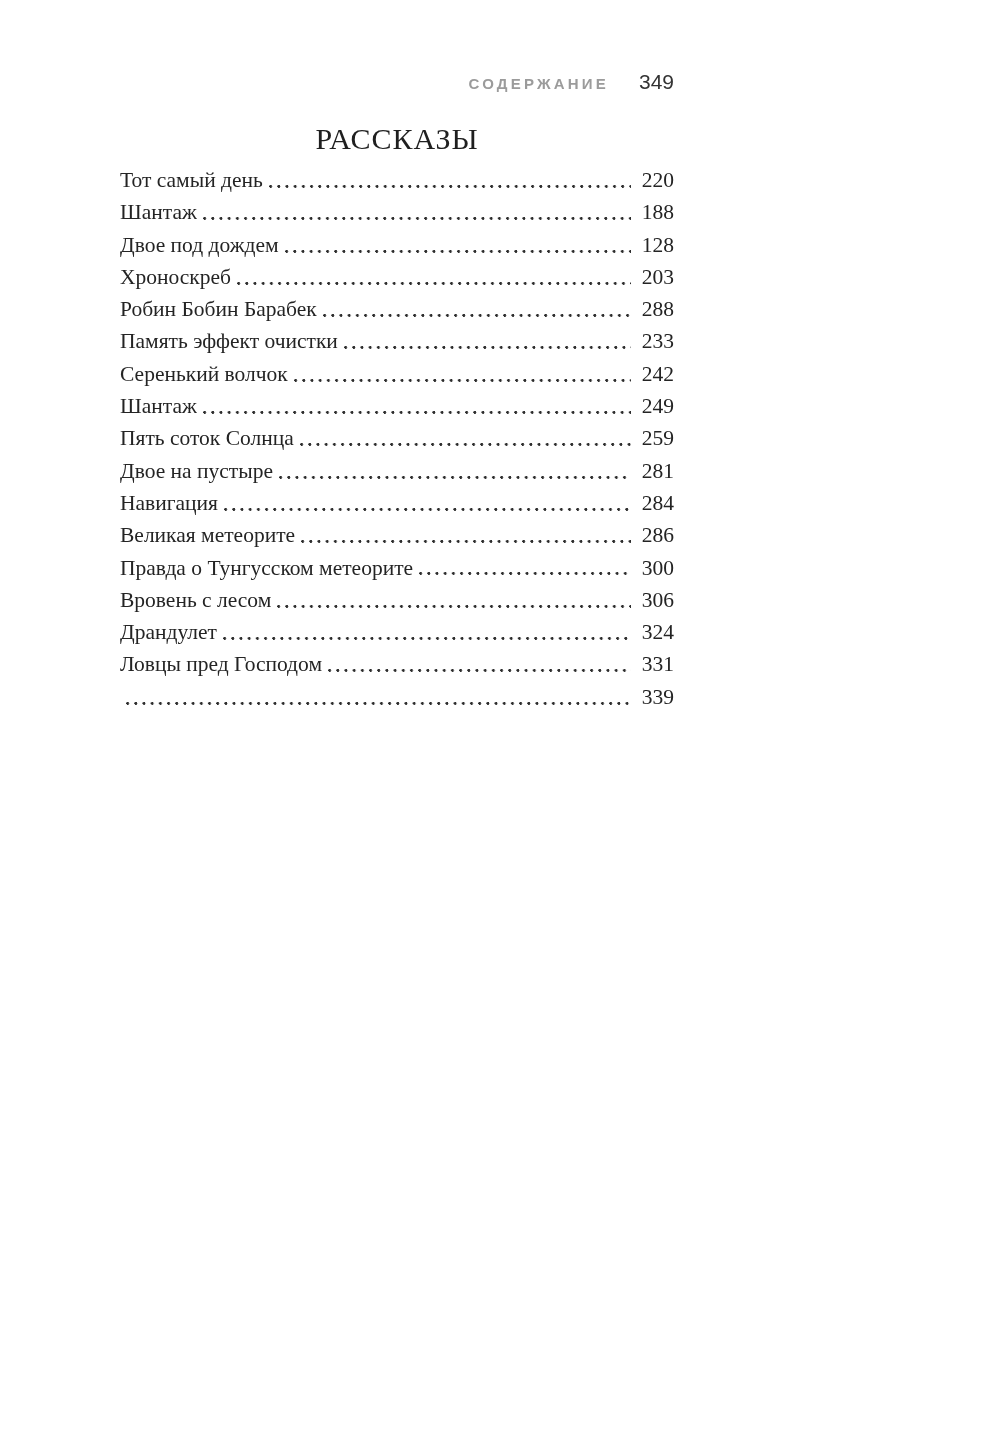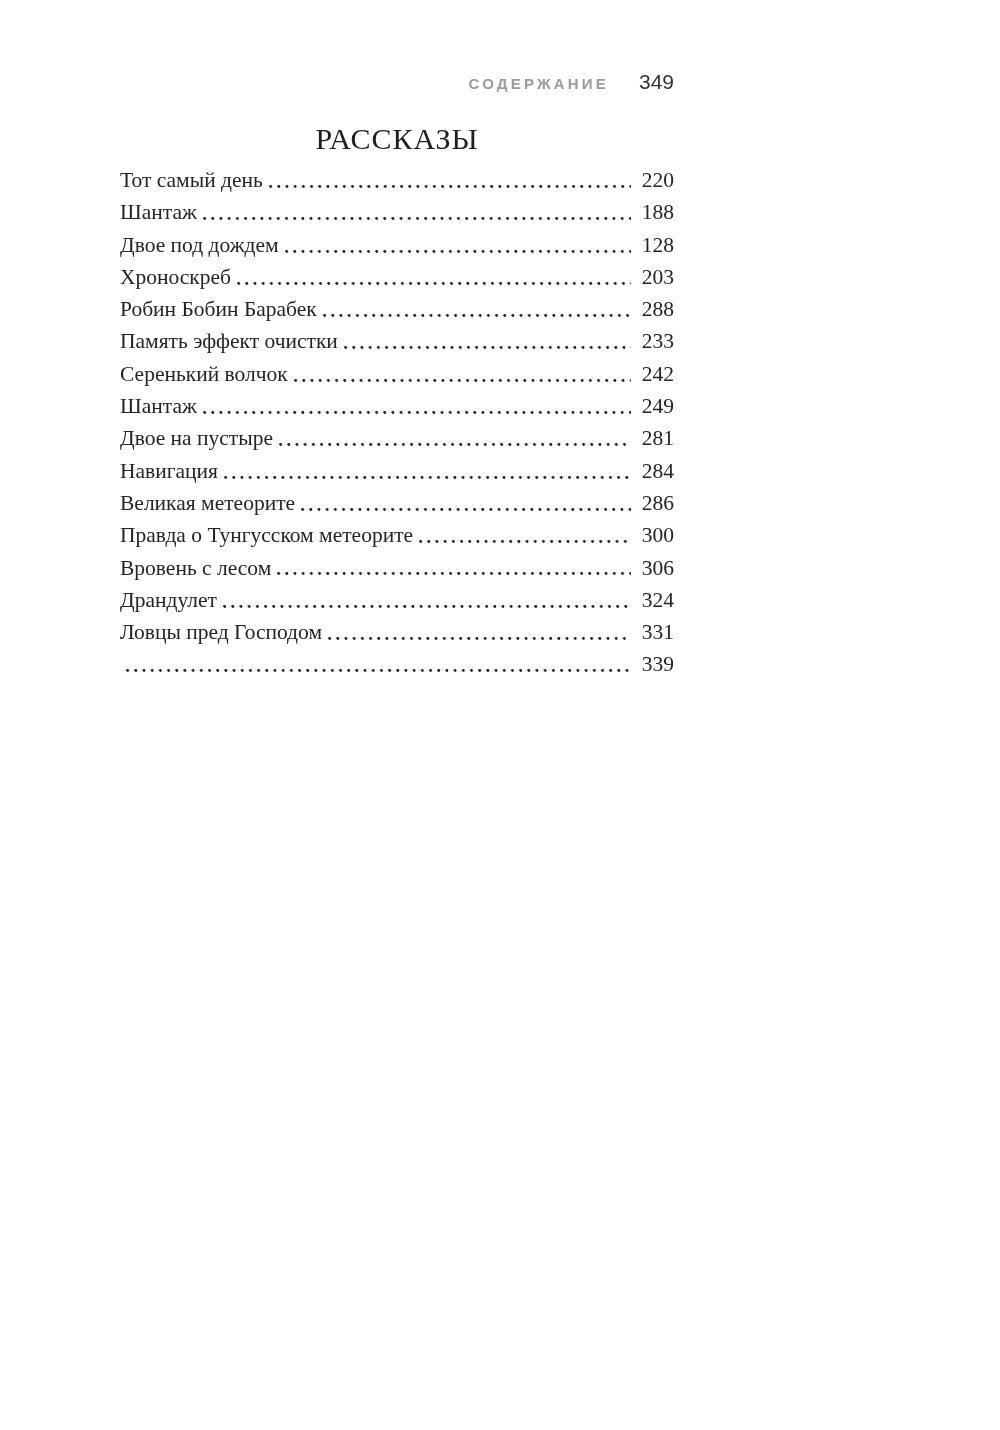"Пять соток Солнца" div.toc-row { html: none -> <div> <span>Пять соток Солнца</span> <span></span> <span>259</span> </div> }
